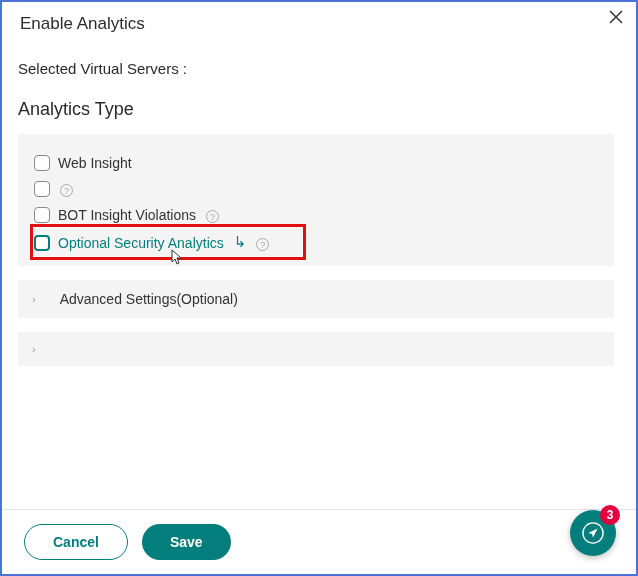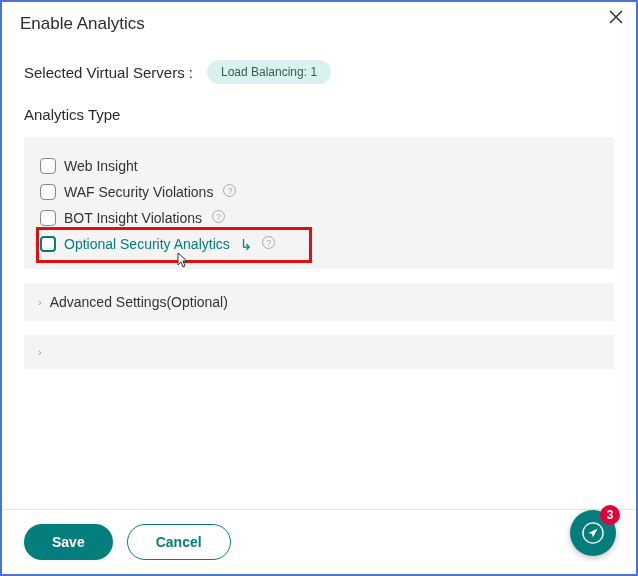"Selected Virtual Servers :" .content { padding: 10px 22px 0 22px -> 10px 22px 0 16px }
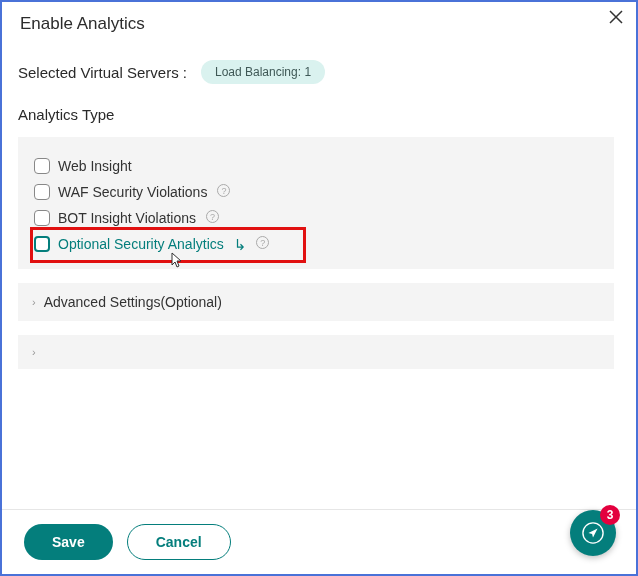"Load Balancing: 1" div.badge { html: <div>Load Balancing: 1</div> -> none }
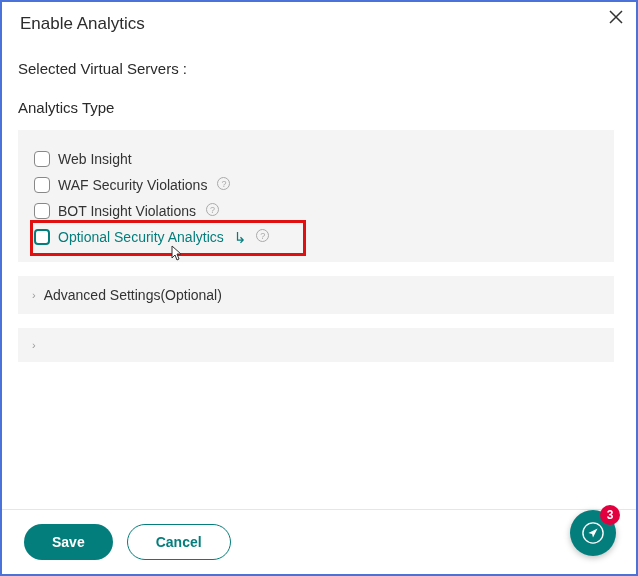"Analytics Type" .section-heading { font-size: 15px -> 18px }
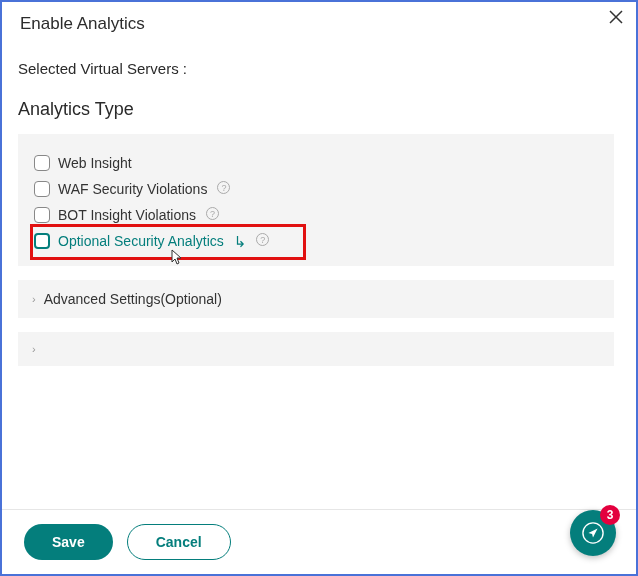"Web Insight" .checkbox-row { align-items: flex-start -> flex-end }
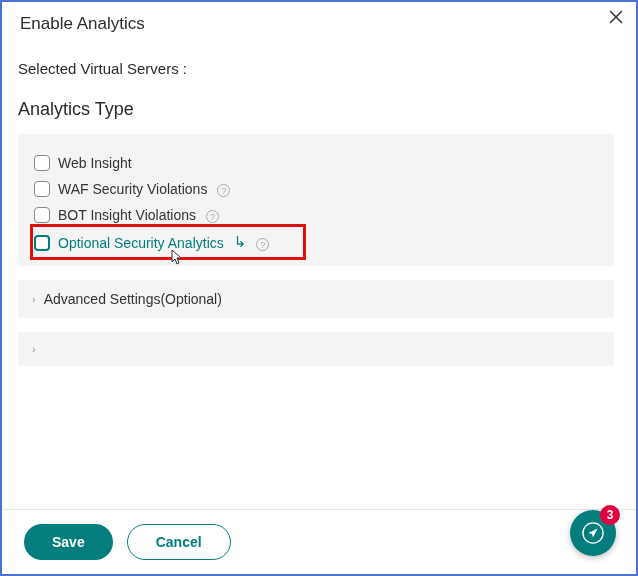"WAF Security Violations" div.checkbox-label { html: <div>WAF Security Violations</div> -> none }
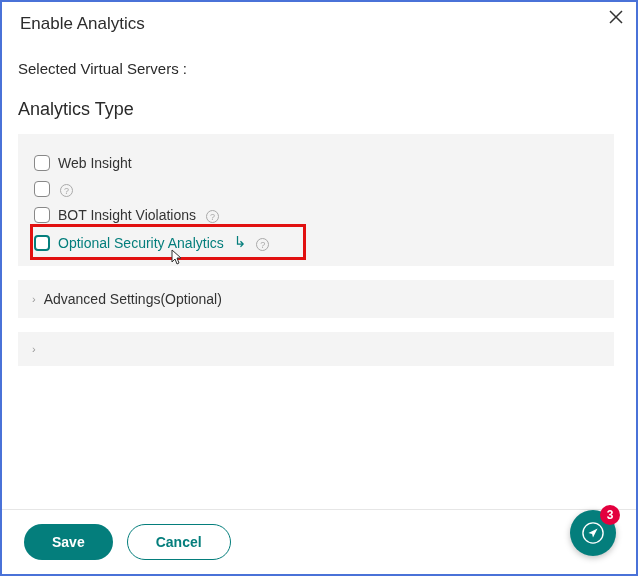"Advanced Settings(Optional)" .expander-label { margin-left: none -> 16px }
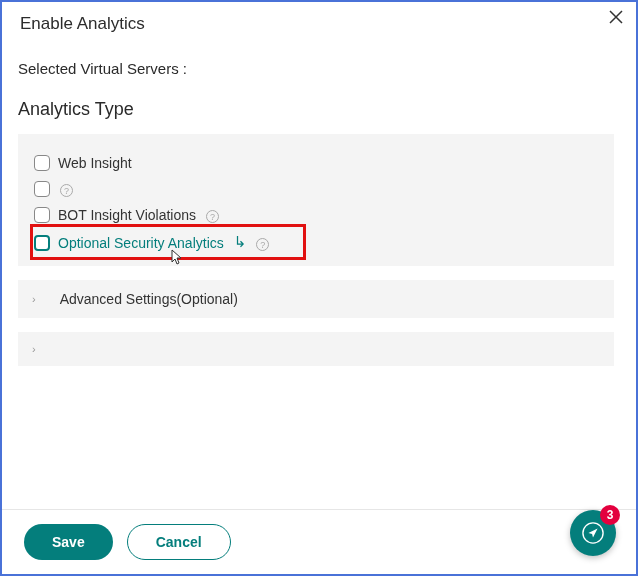"Save" button.btn { order: before "Cancel" -> after "Cancel" }
